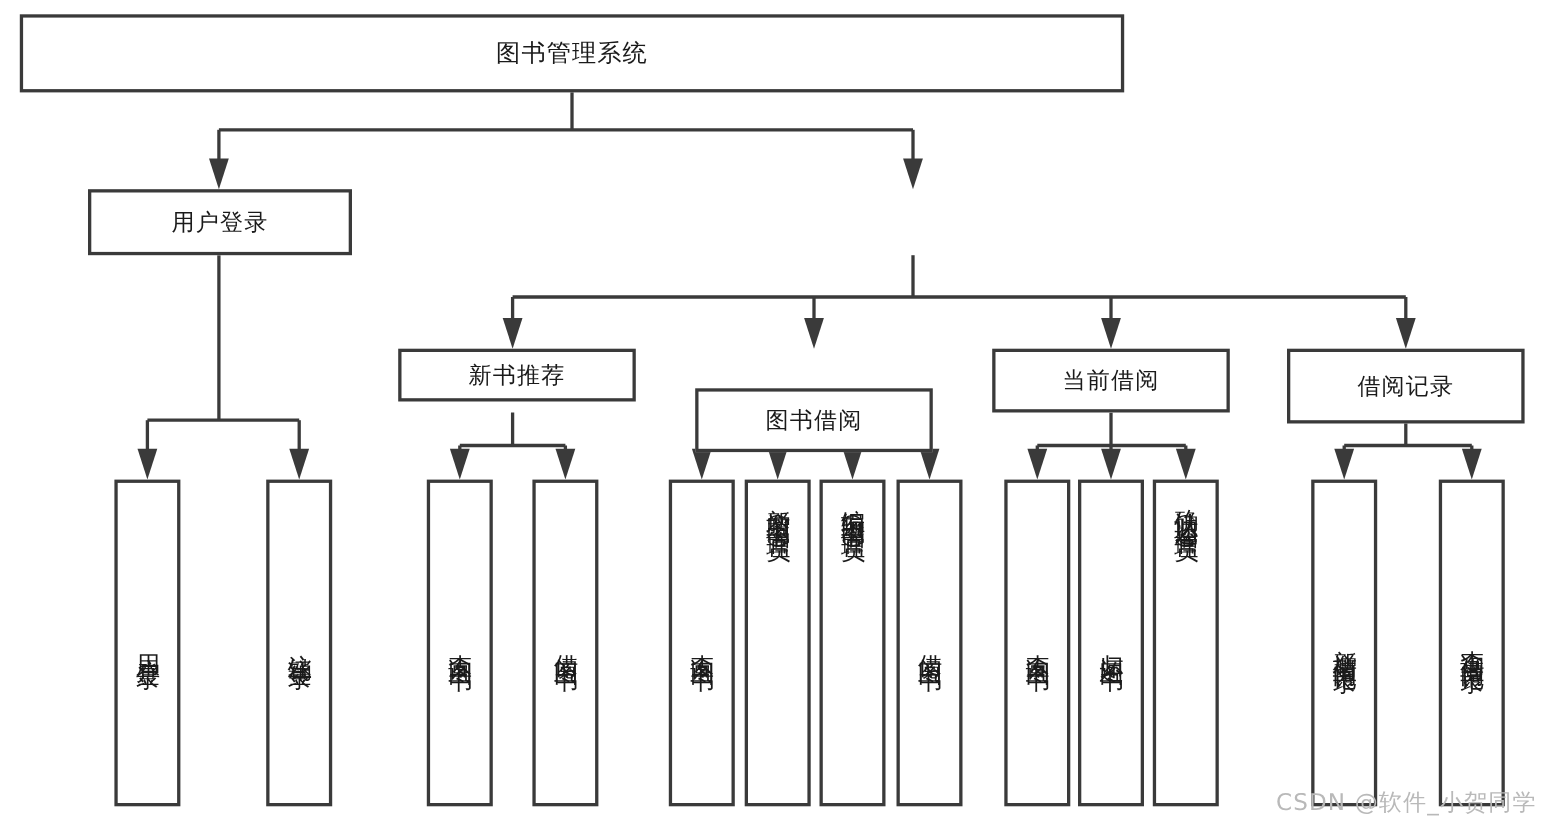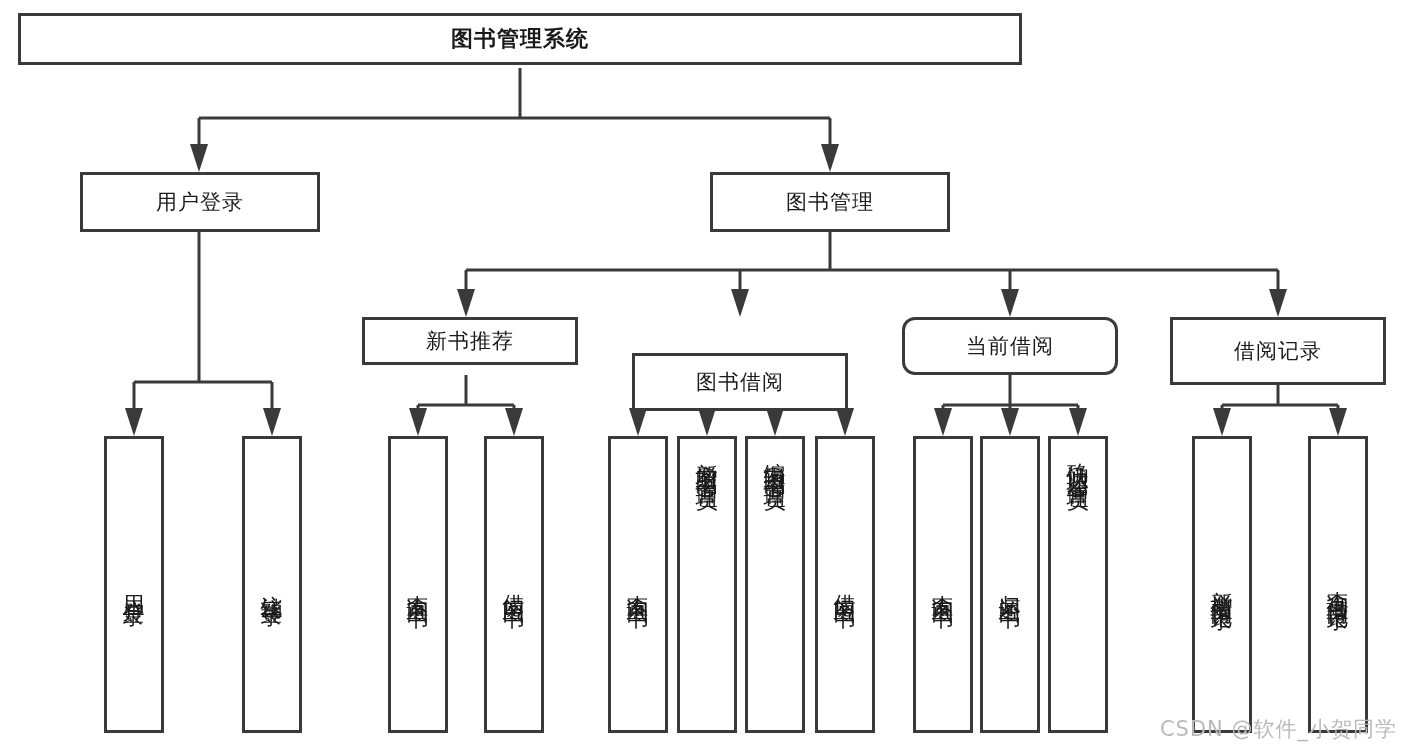"图书管理系统" div.node { font-weight: bold -> none; height: 52px -> 71px }
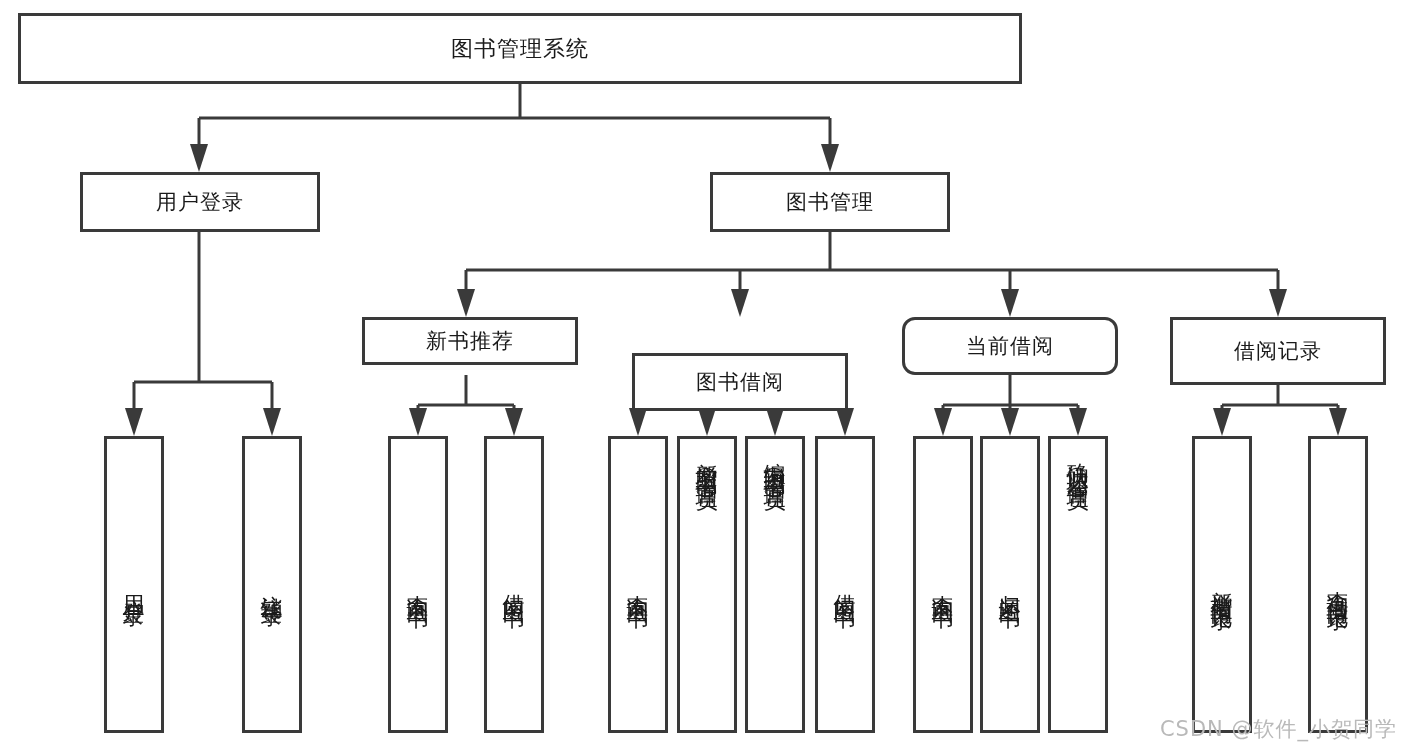"图书管理" div.node { html: <div> <span>图书管理</span> </div> -> none }
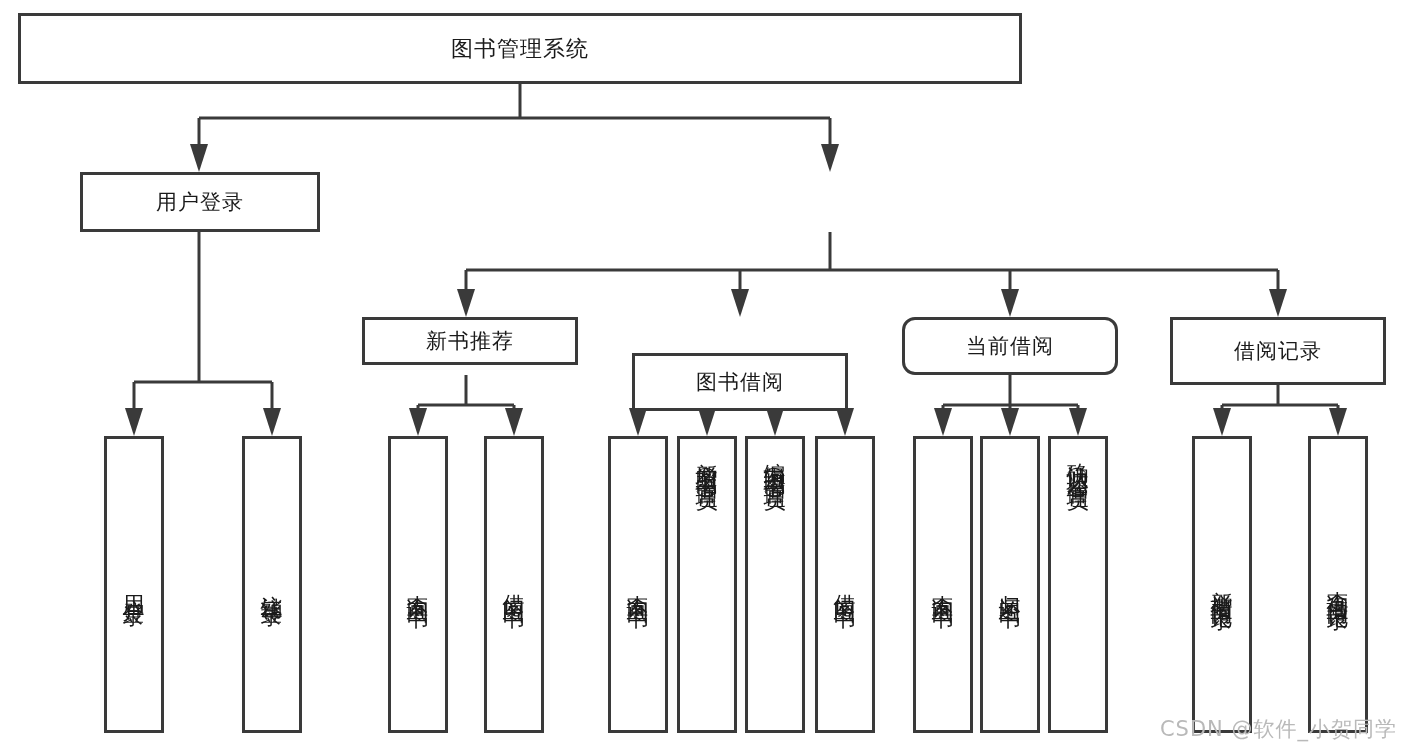"当前借阅" div.node { border-radius: 13px -> none }
